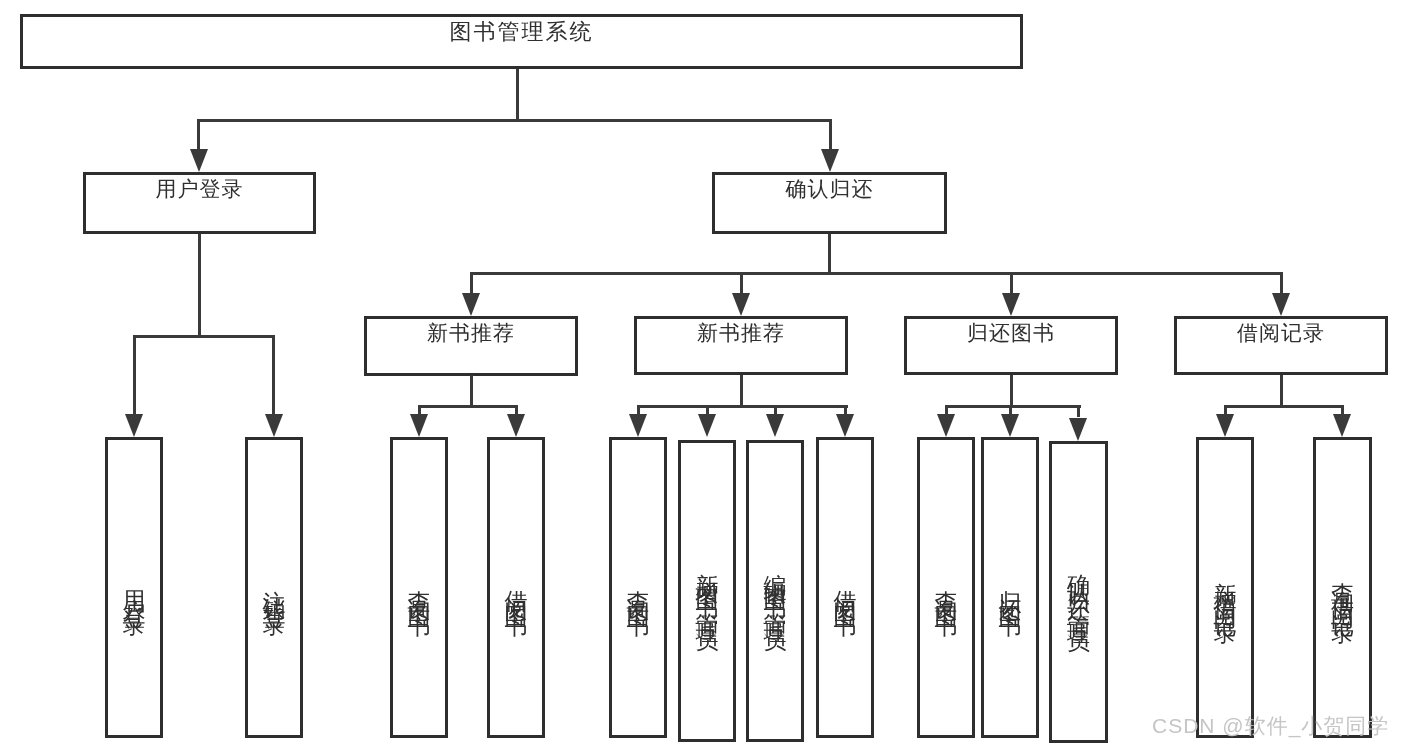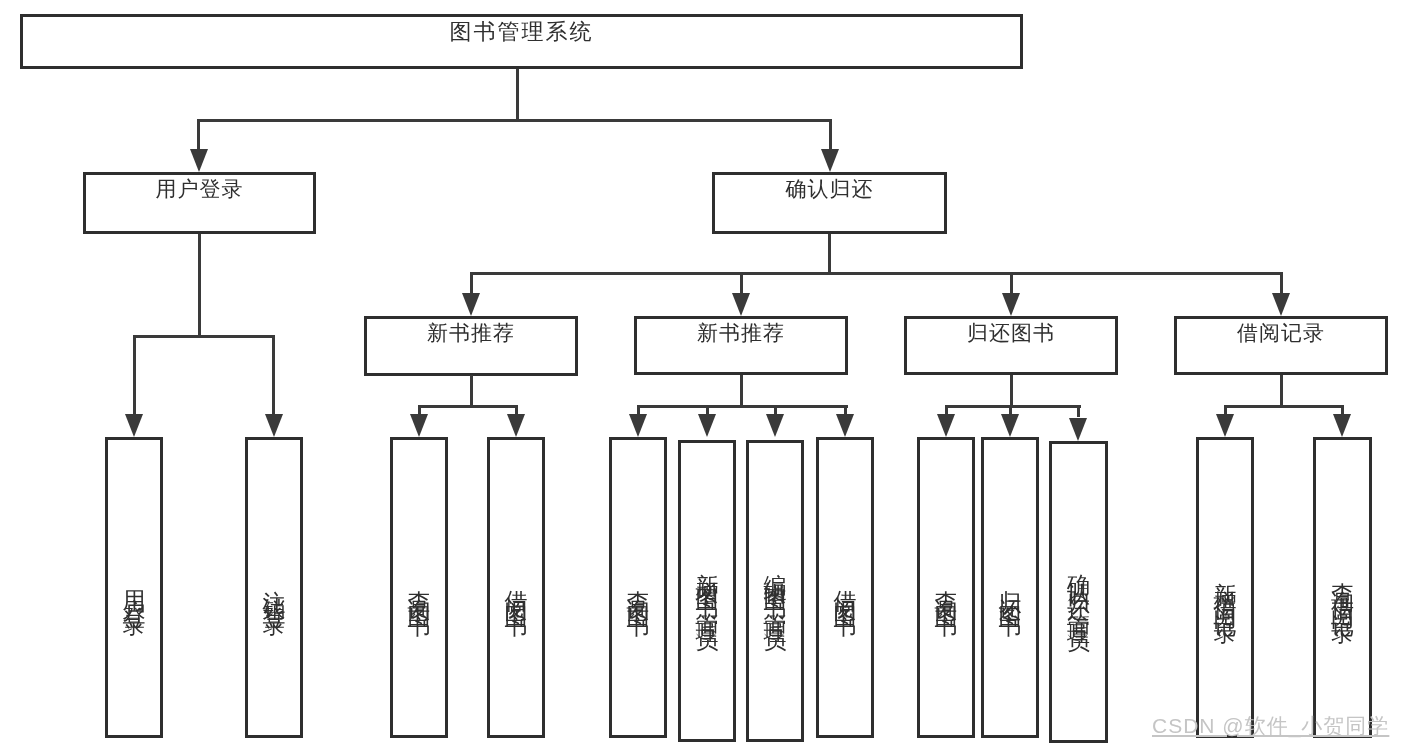"CSDN @软件_小贺同学" div.watermark { text-decoration: underline -> none }
